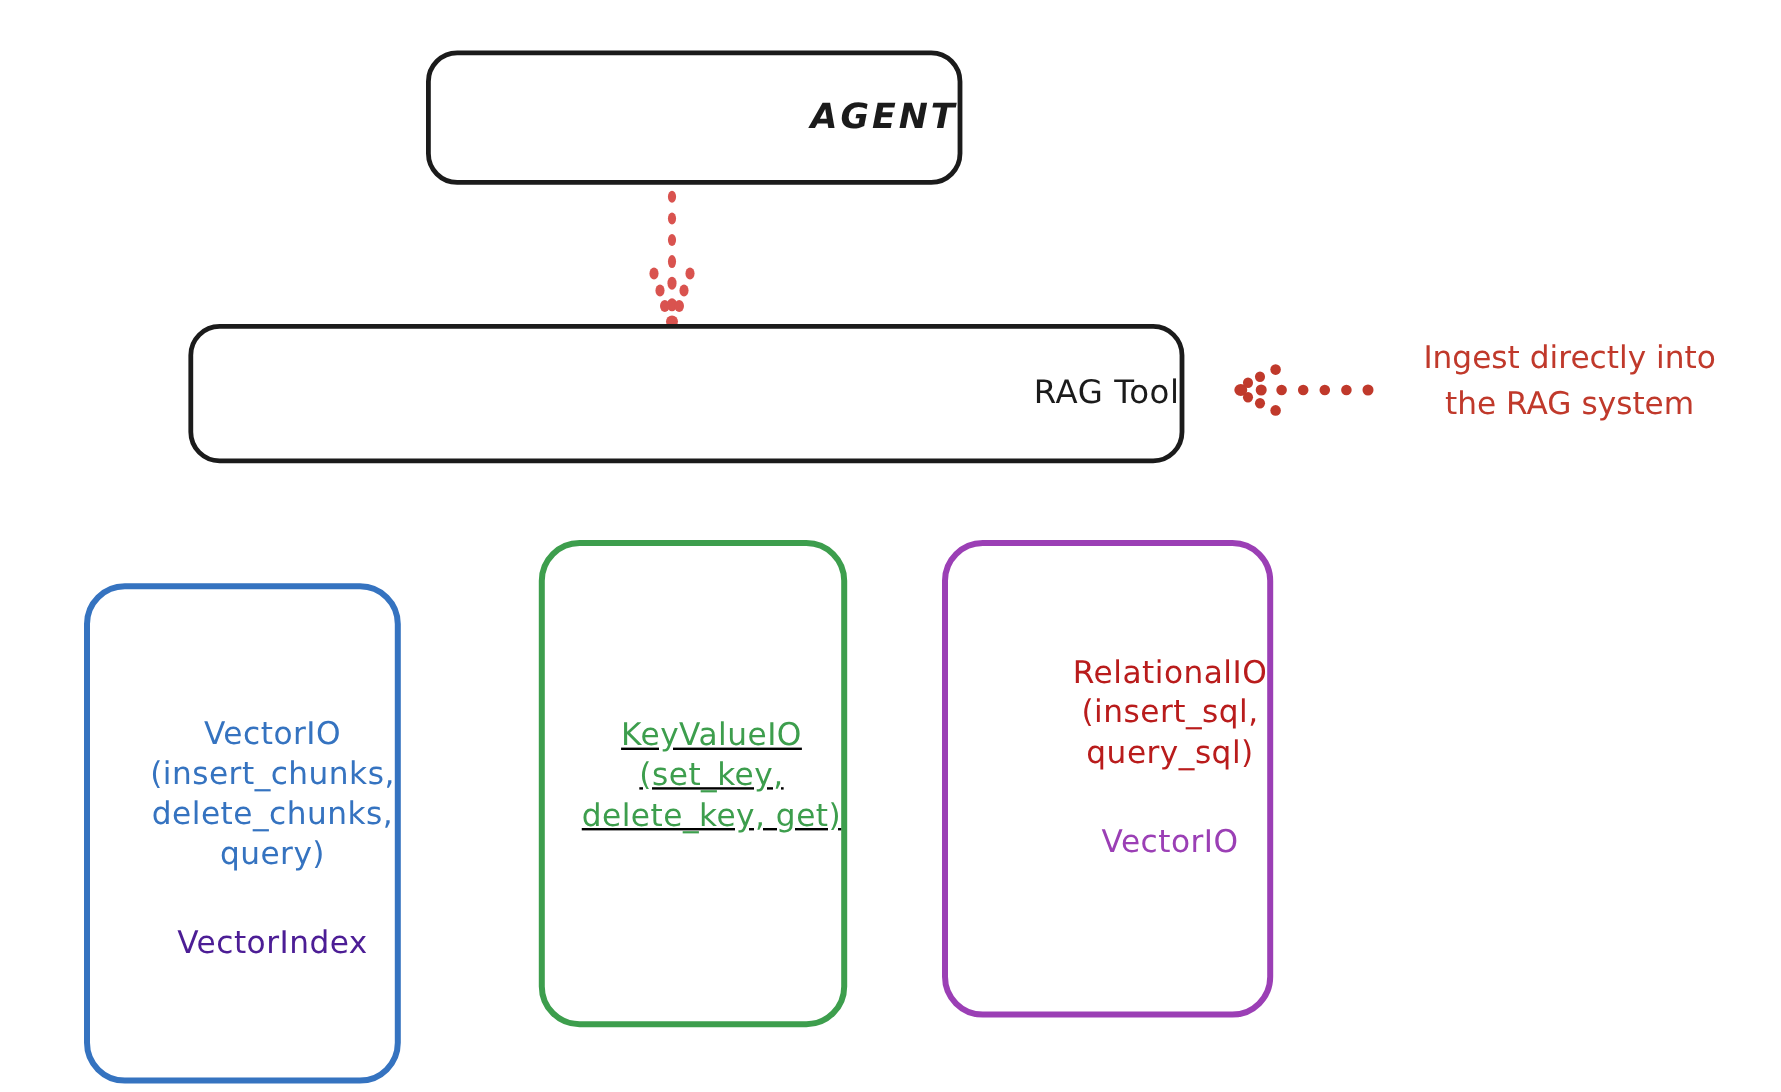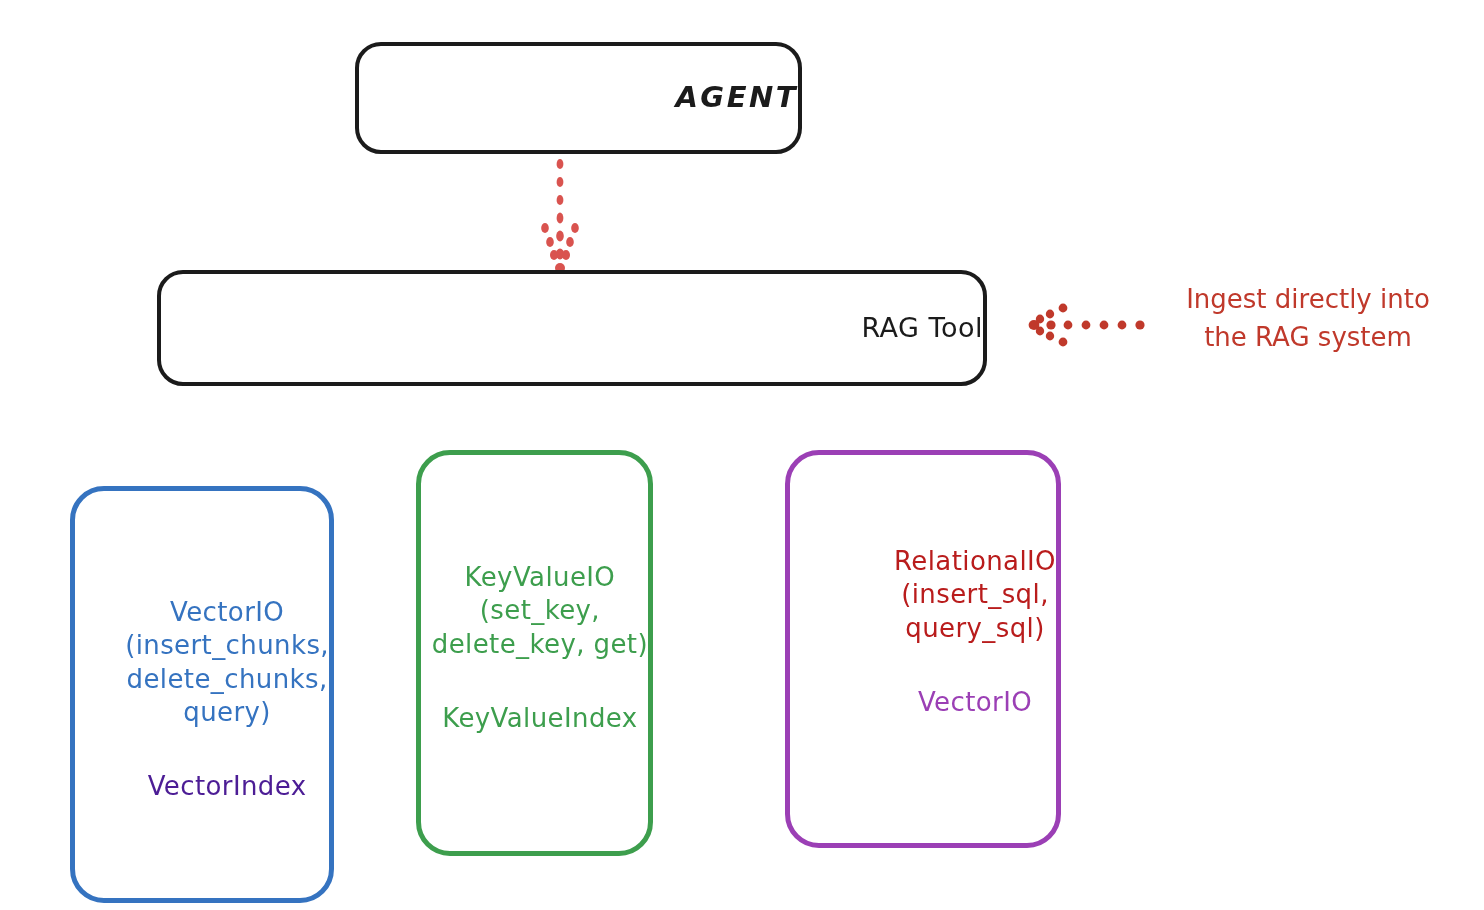"KeyValueIO" #keyvalueio-node { left: 416px -> 449px; text-decoration: none -> underline; width: 237px -> 257px }
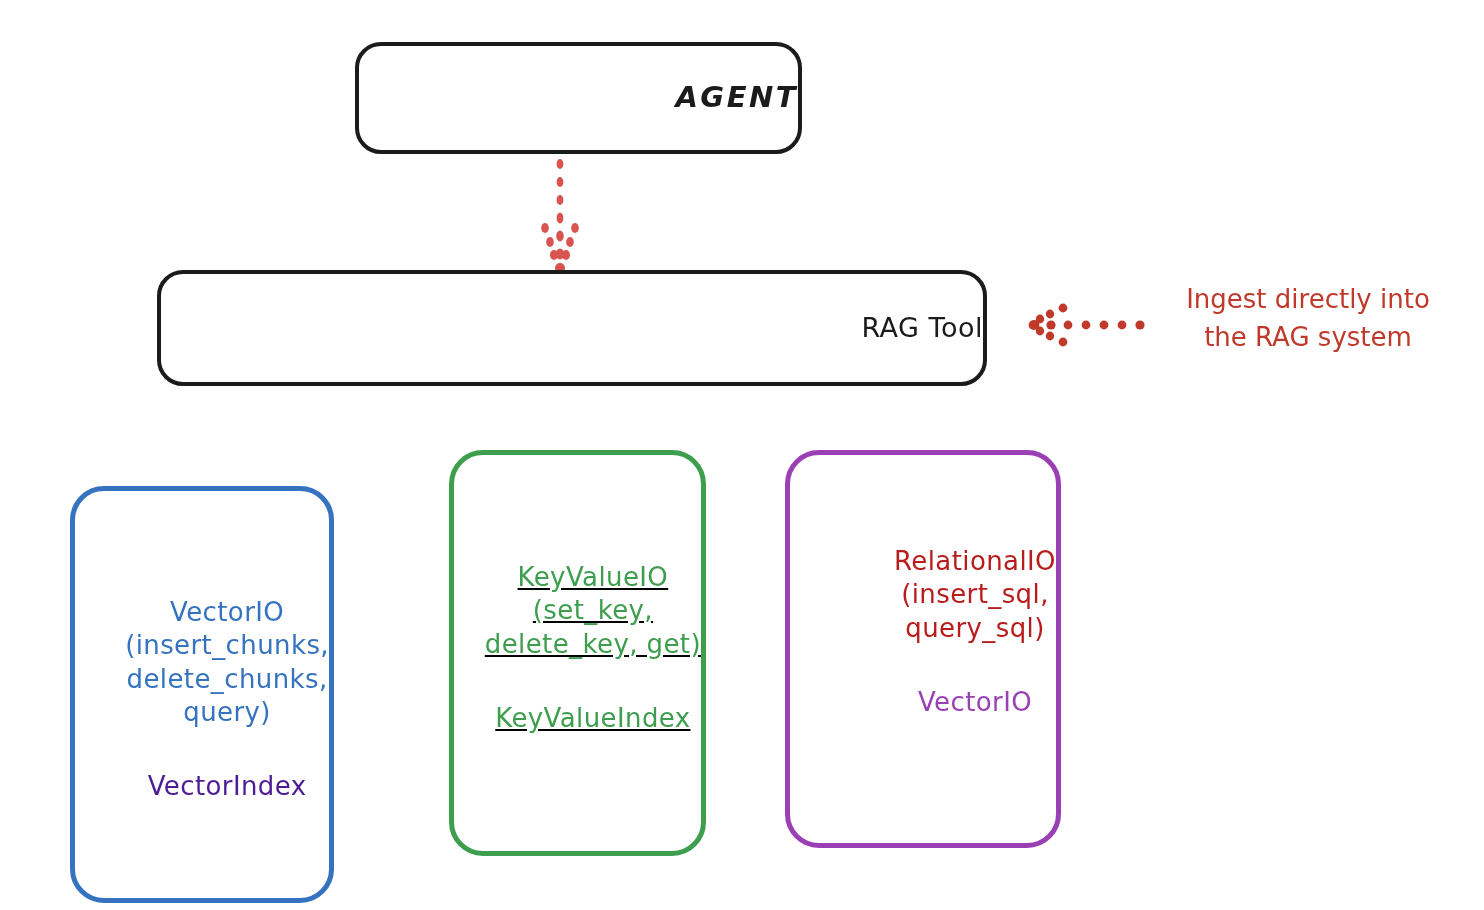"KeyValueIndex" div.node-sublabel { html: <div>KeyValueIndex</div> -> none }
